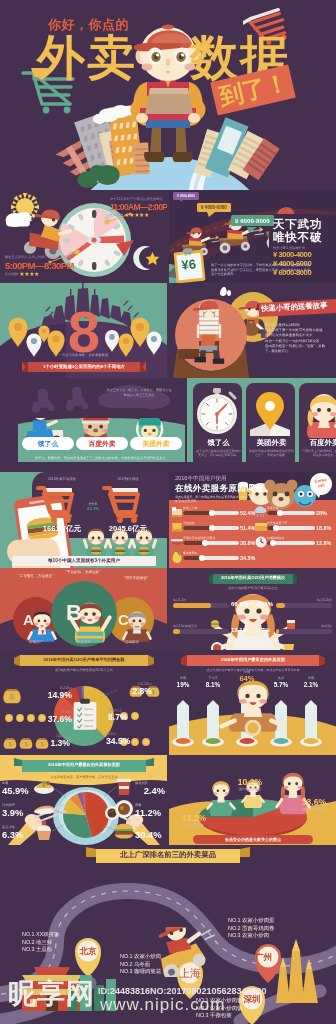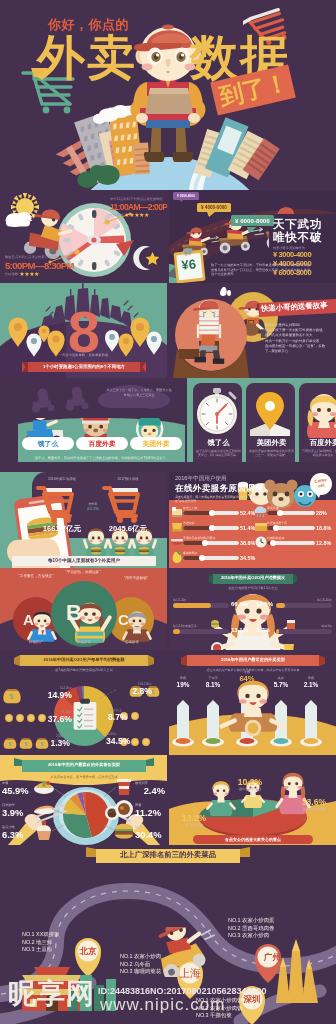"广州" div.a { text-align: right -> left }
